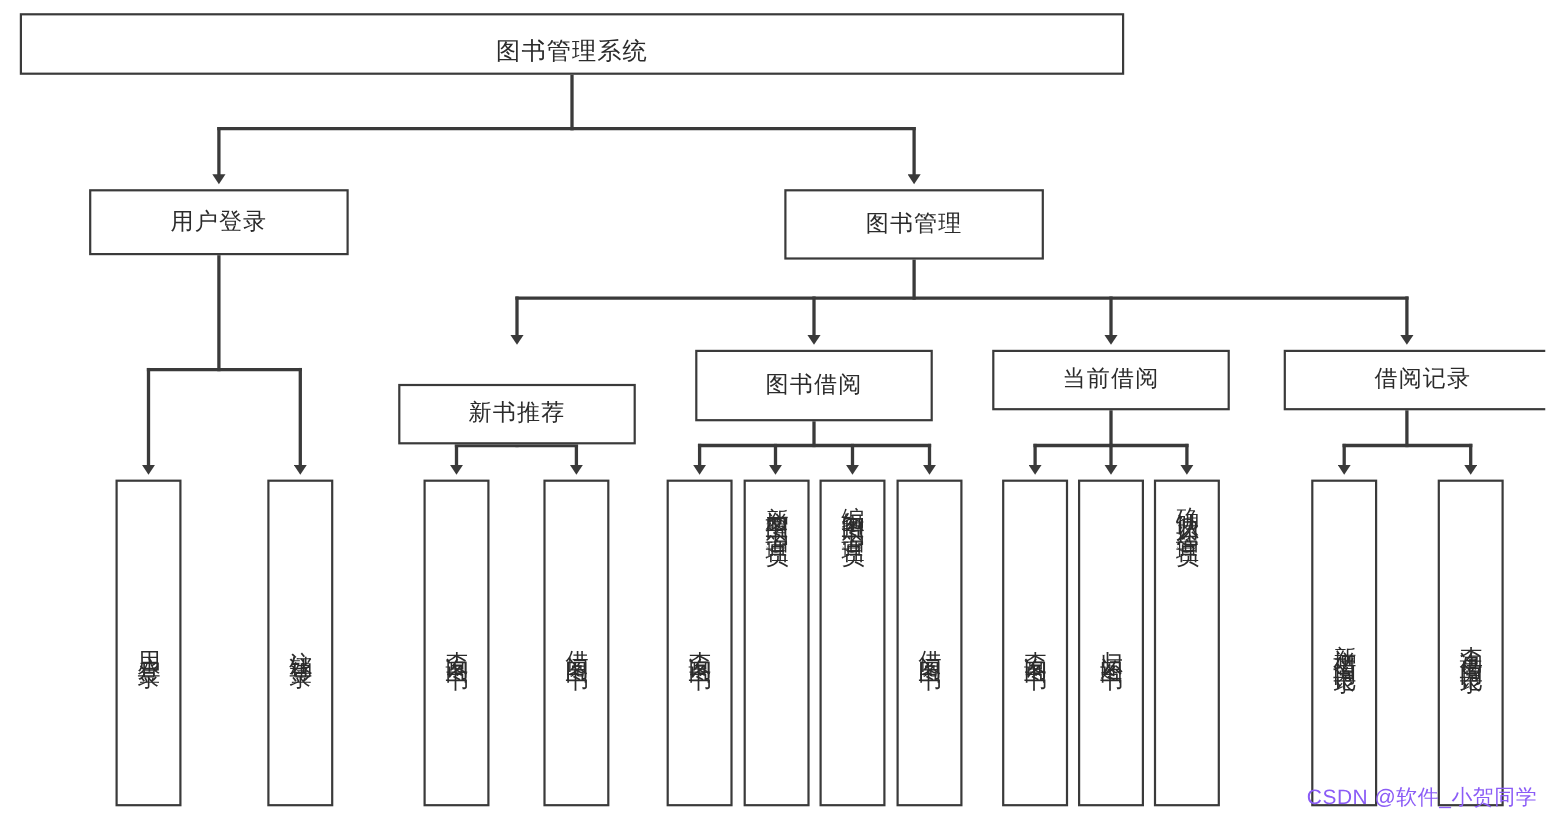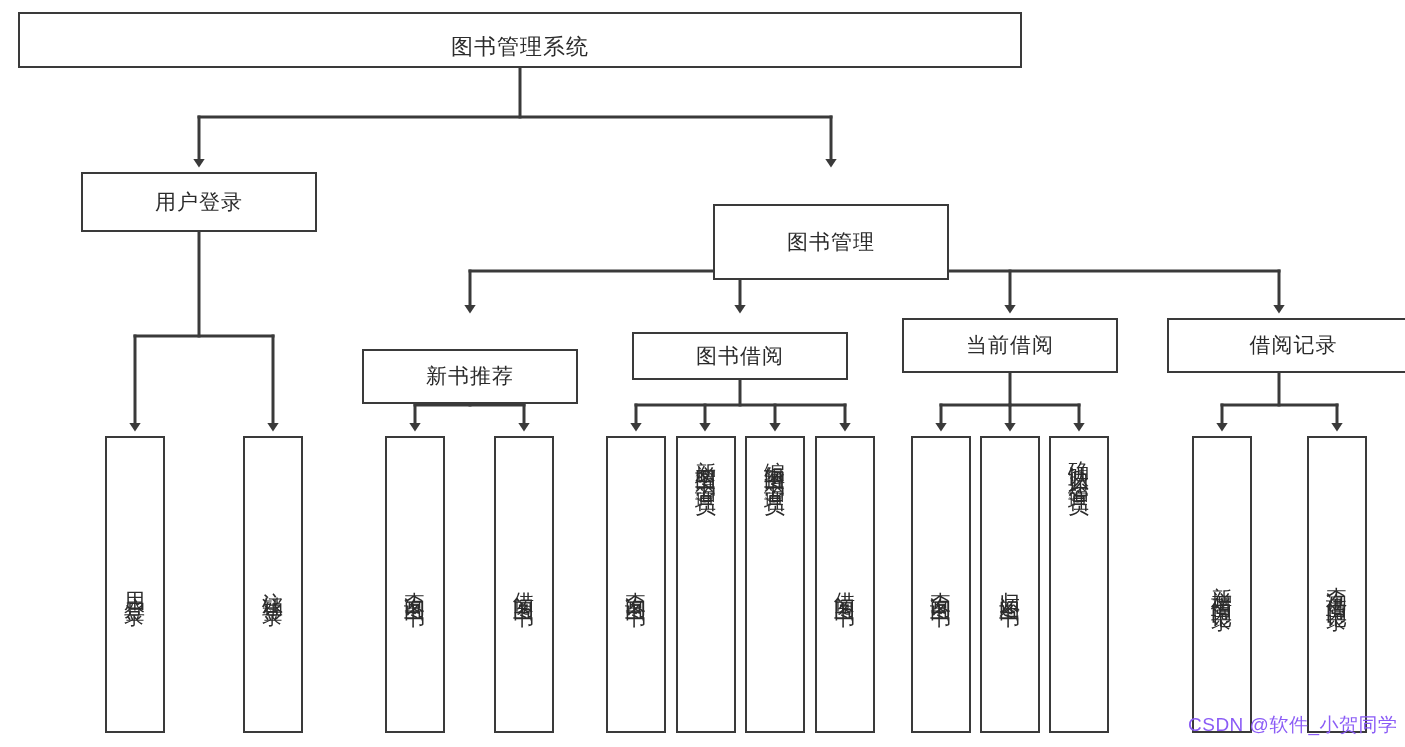"图书管理" div.node { height: 76px -> 64px; margin-top: 32px -> none }
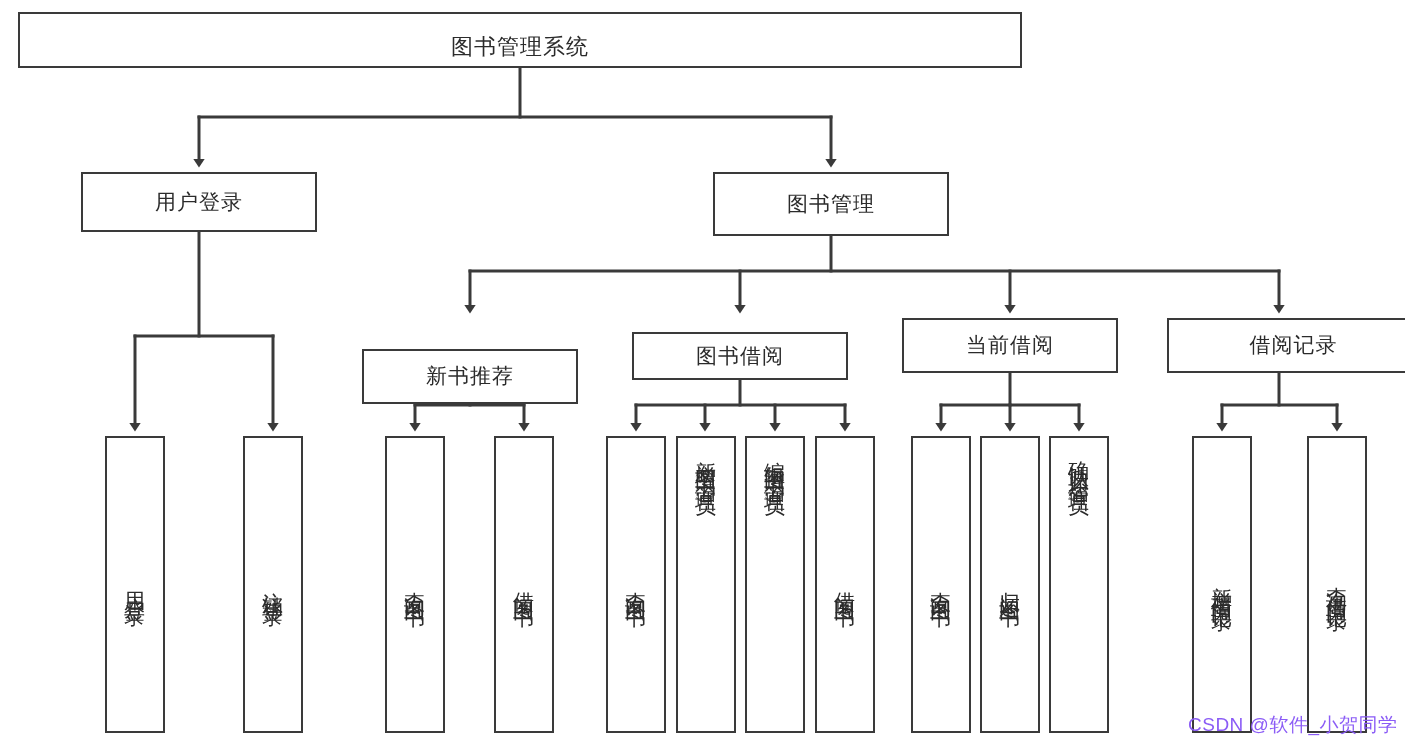"图书借阅" div.node { height: 48px -> 65px; top: 332px -> 318px }
